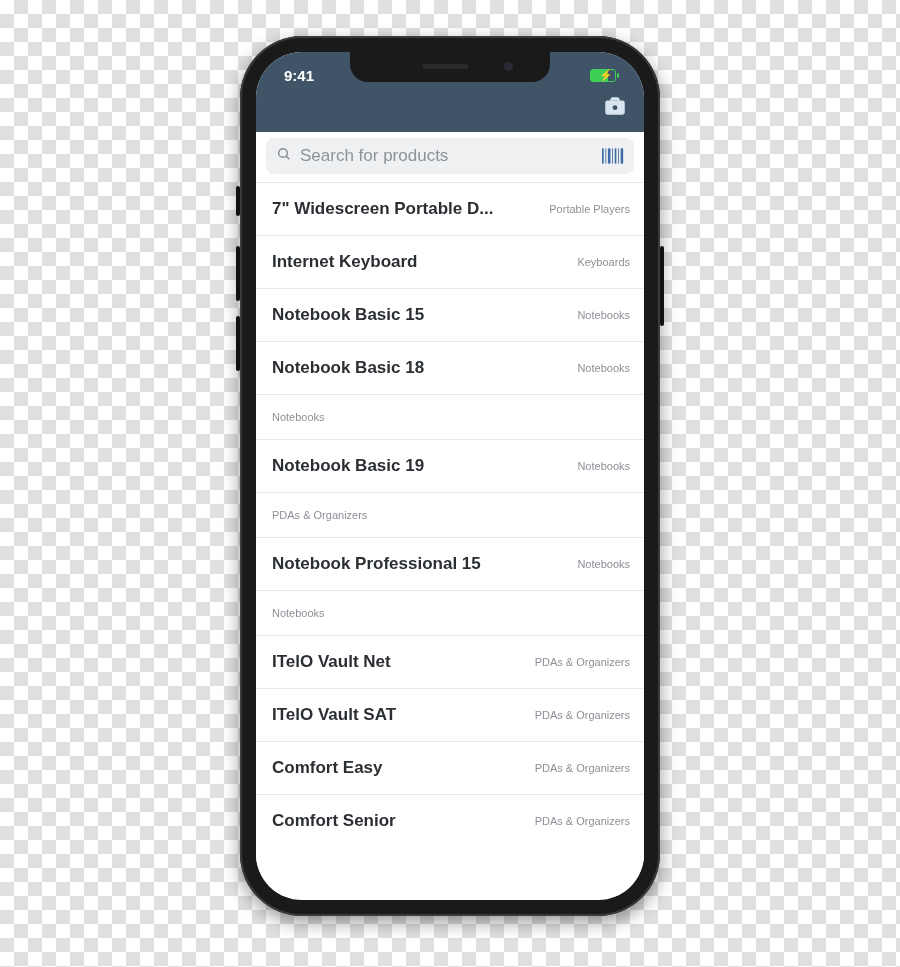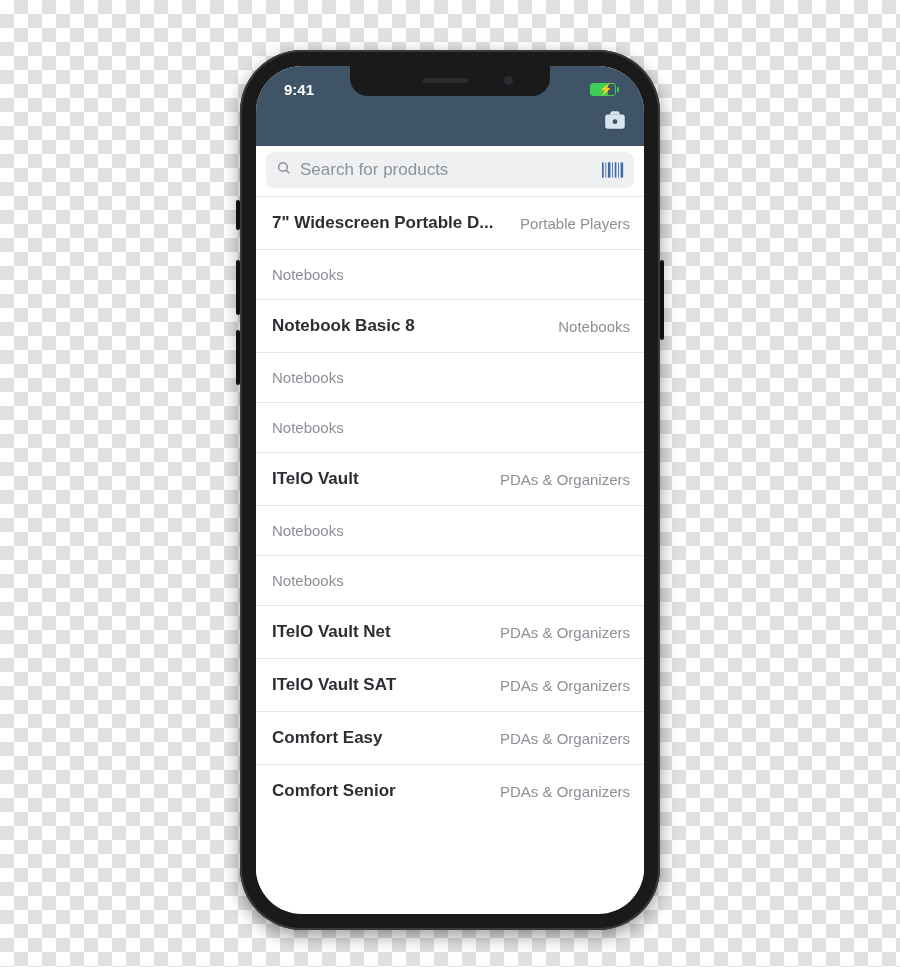"9:41" .phone { top: 50px -> 36px }
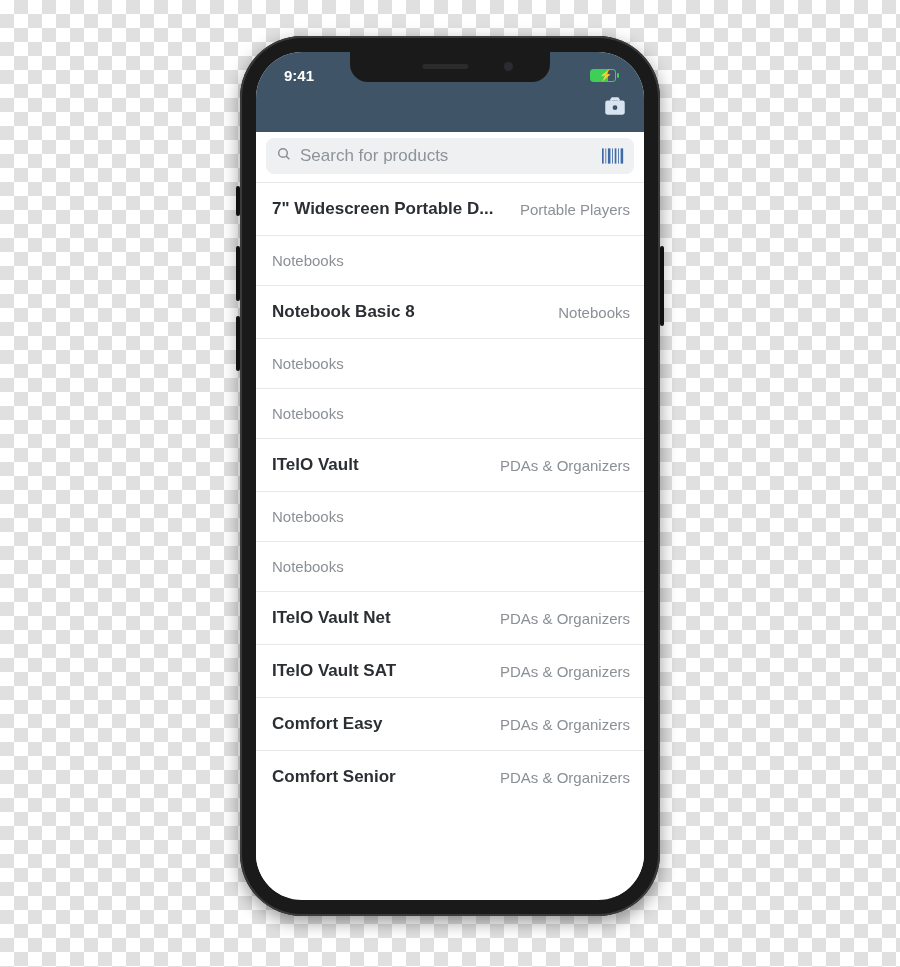"Portable Players" .product-cat { font-size: 15px -> 11px }
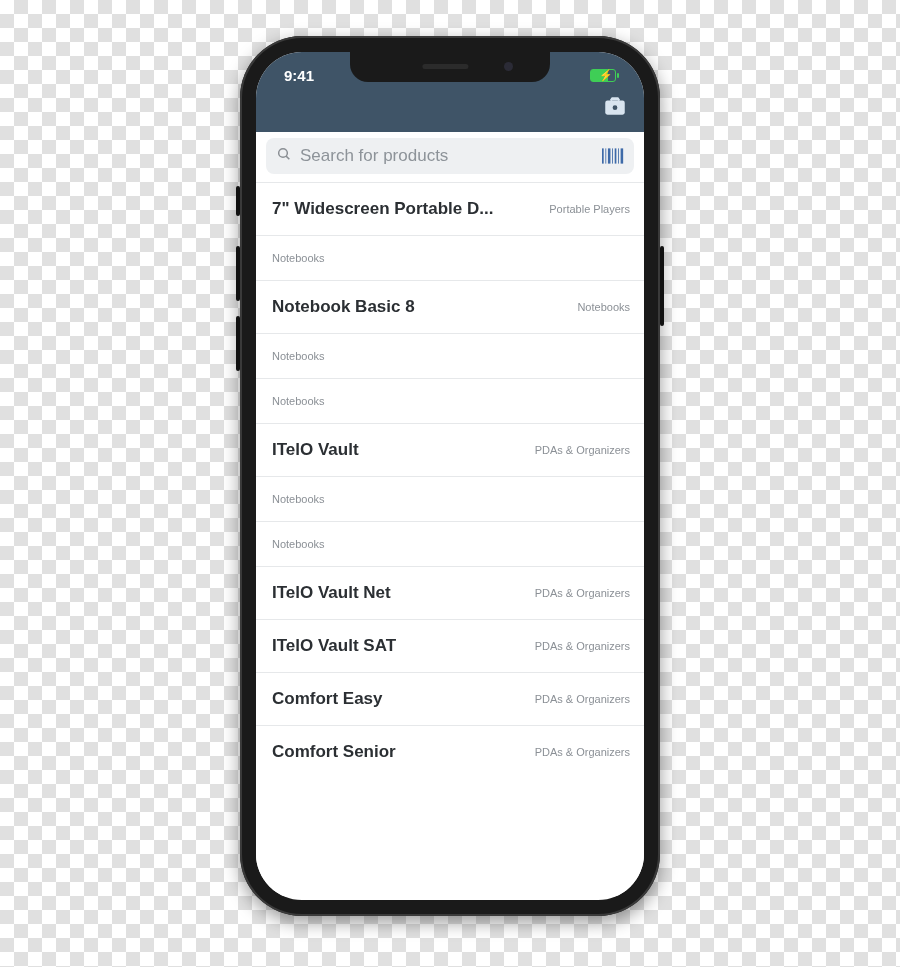"Internet Keyboard" div.row { html: none -> <div> <span>Internet Keyboard</span> <span>Keyboards</span> </div> }
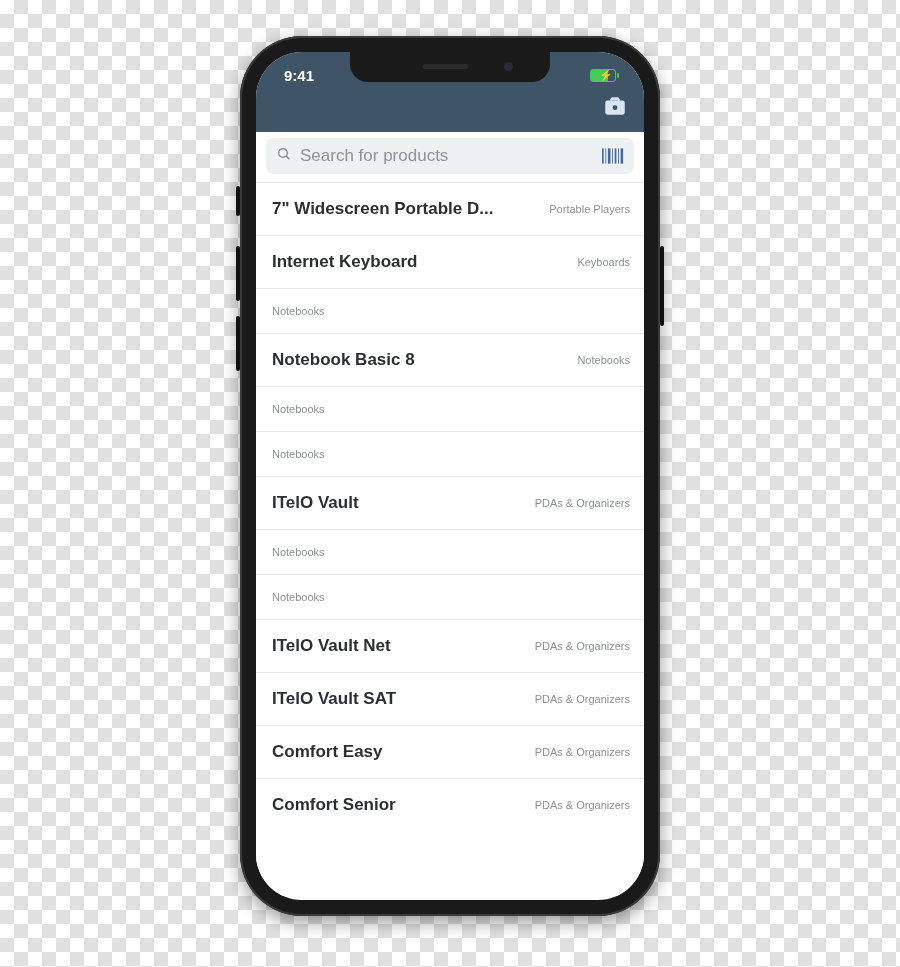"Notebook Basic 15" span.product-name { html: none -> <span>Notebook Basic 15</span> }
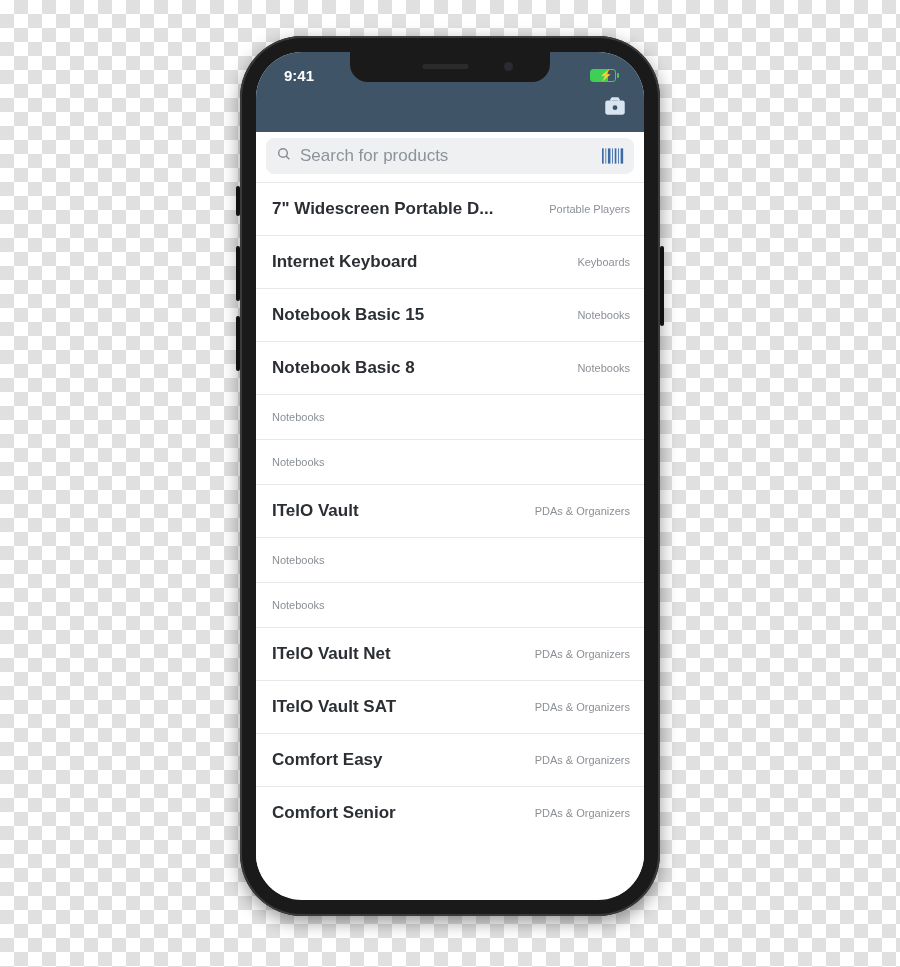"Notebook Basic 8" span.product-name { text: 8 -> 18 }
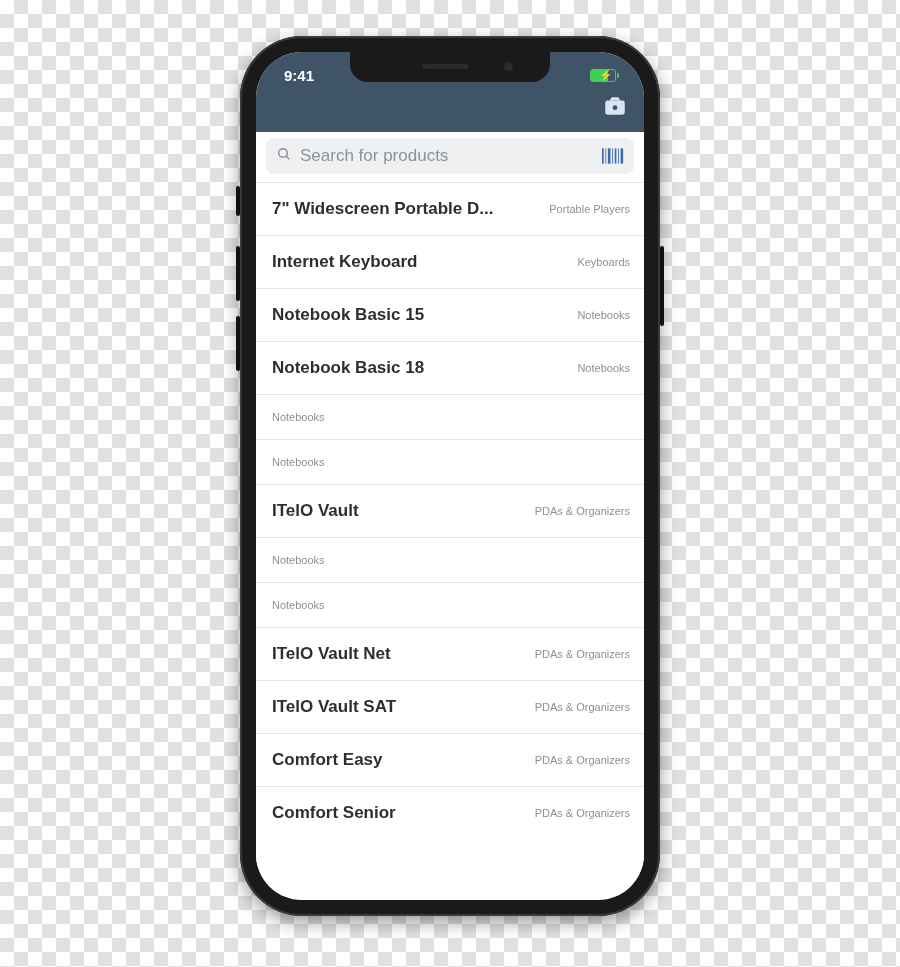"Notebook Basic 19" span.product-name { html: none -> <span>Notebook Basic 19</span> }
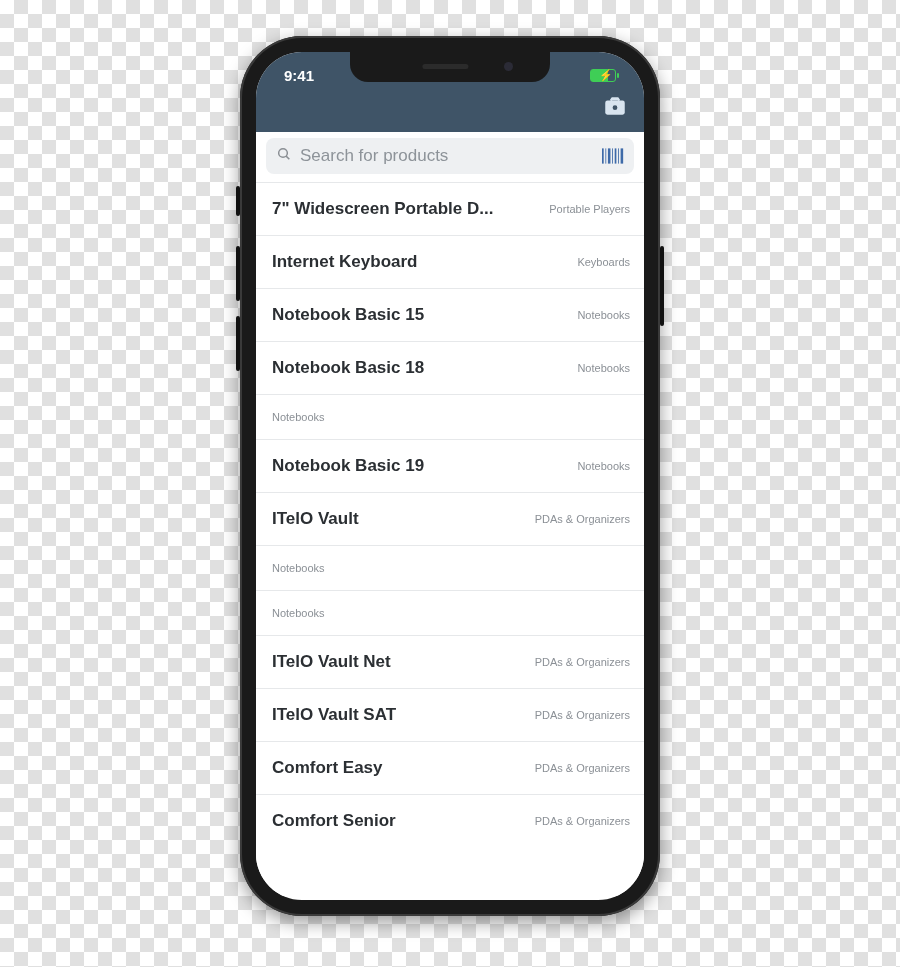"ITelO Vault" span.product-name { html: <span>ITelO Vault</span> -> none }
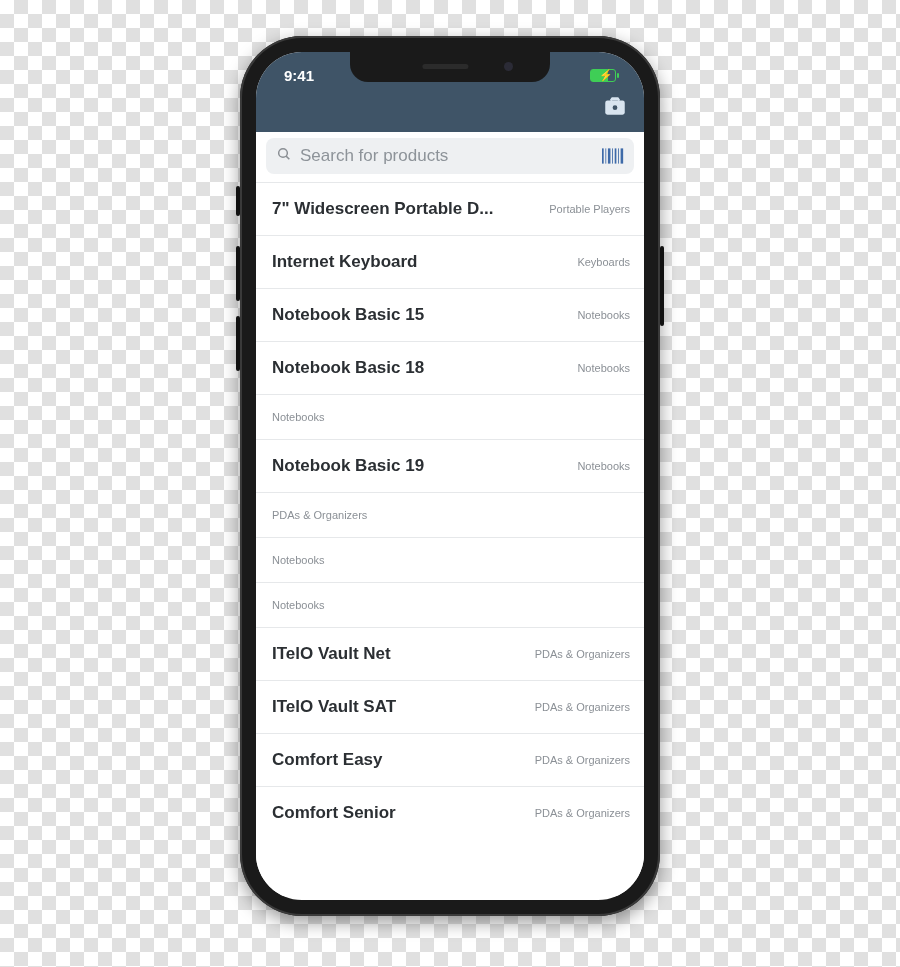"Notebook Professional 15" span.product-name { html: none -> <span>Notebook Professional 15</span> }
